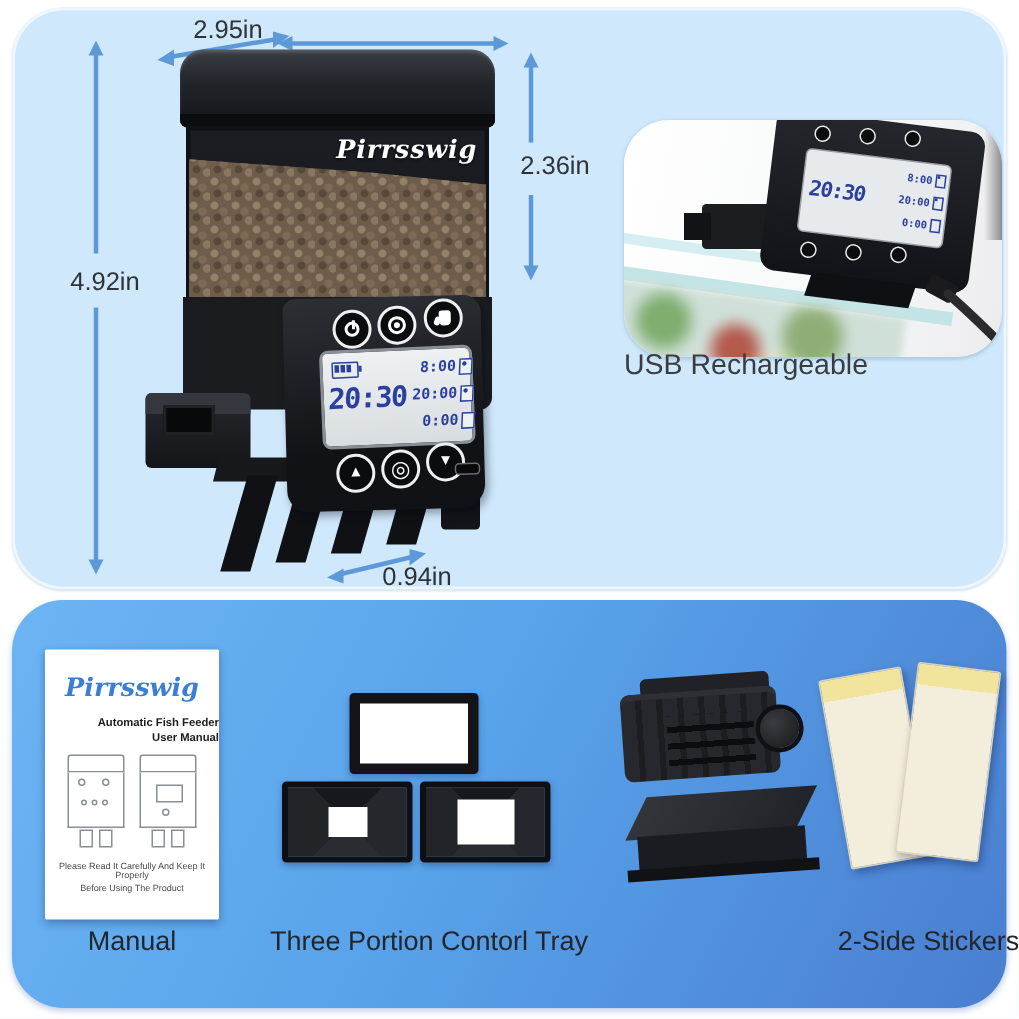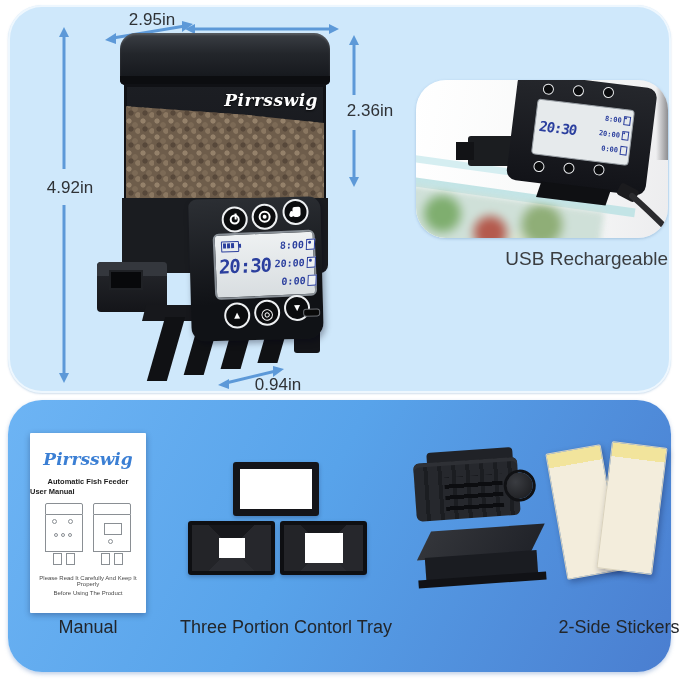"USB Rechargeable" .usb-caption { text-align: right -> left; top: 243px -> 228px }
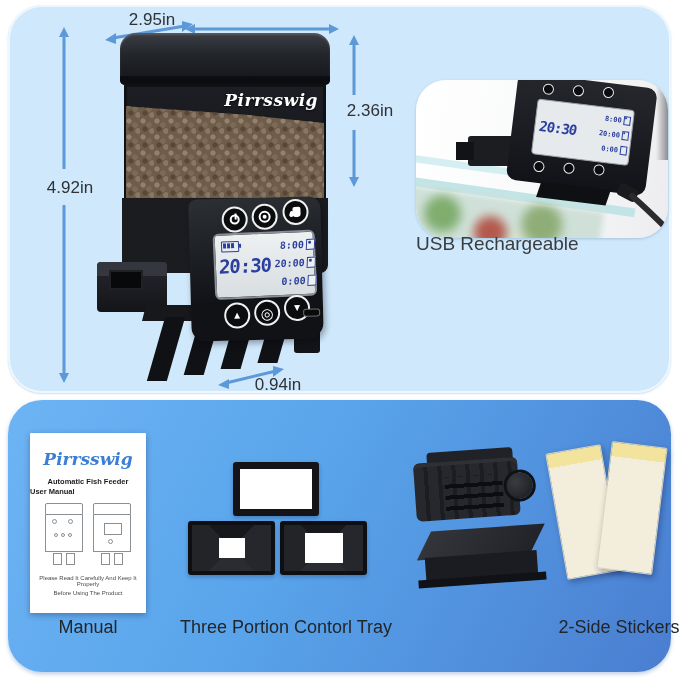"Automatic Fish Feeder" .m-t1 { text-align: center -> right }
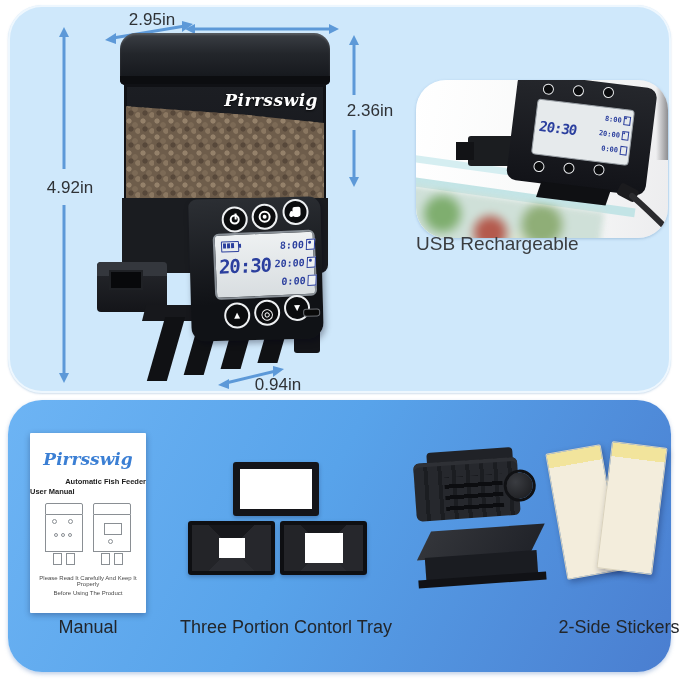"User Manual" .m-t2 { text-align: left -> right }
